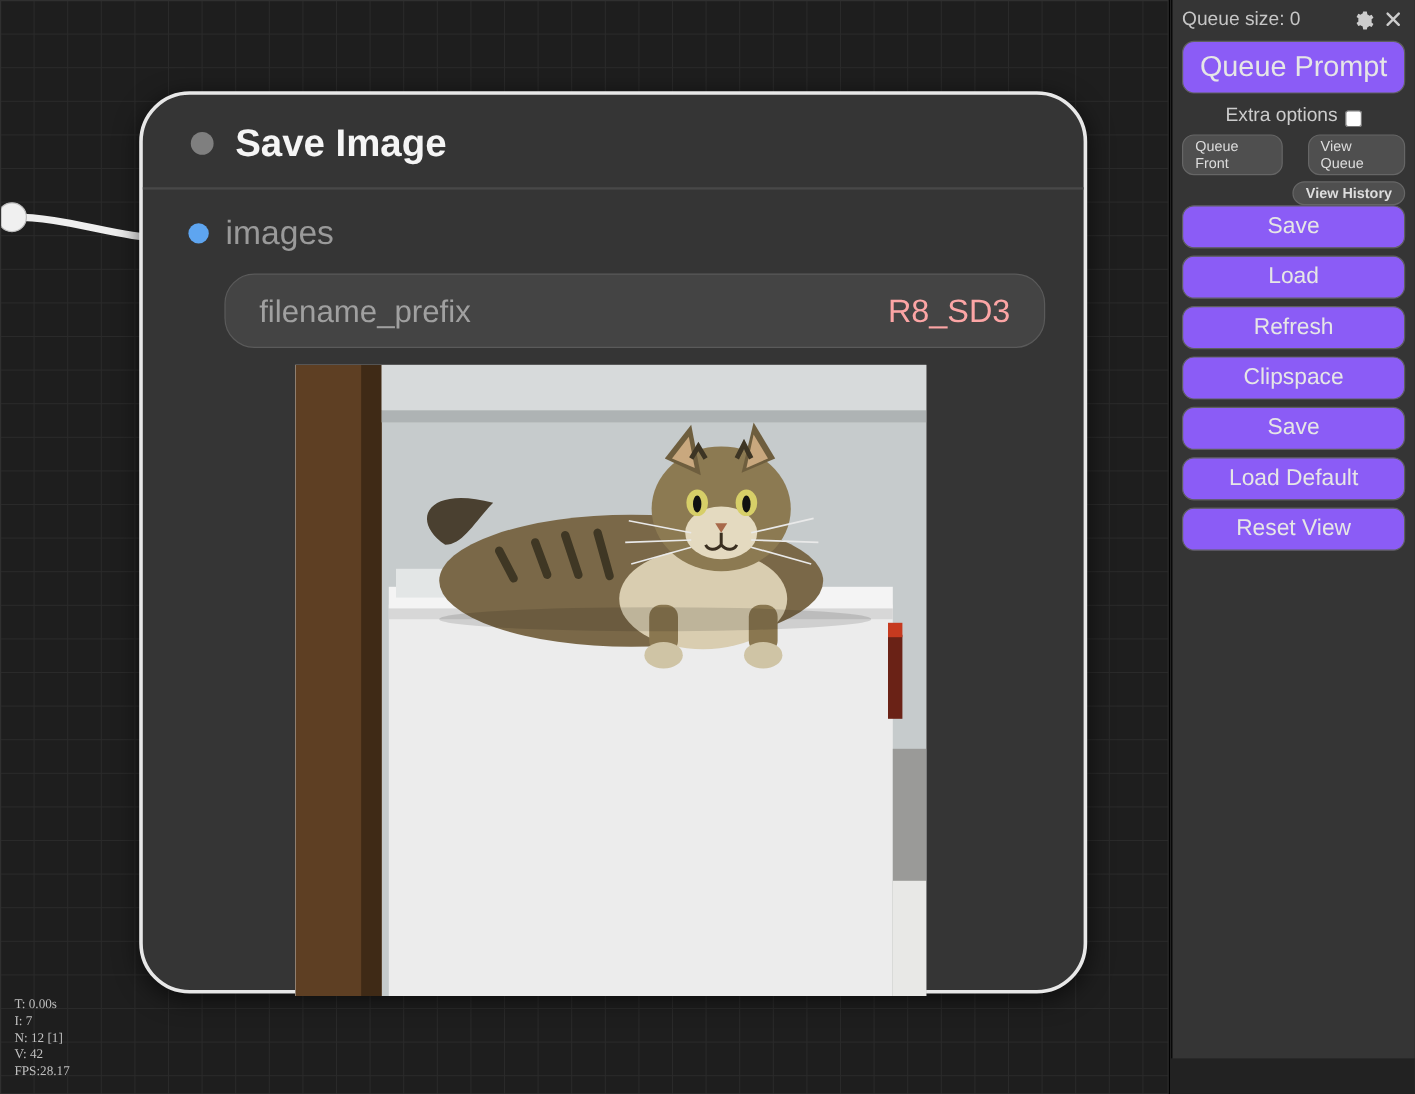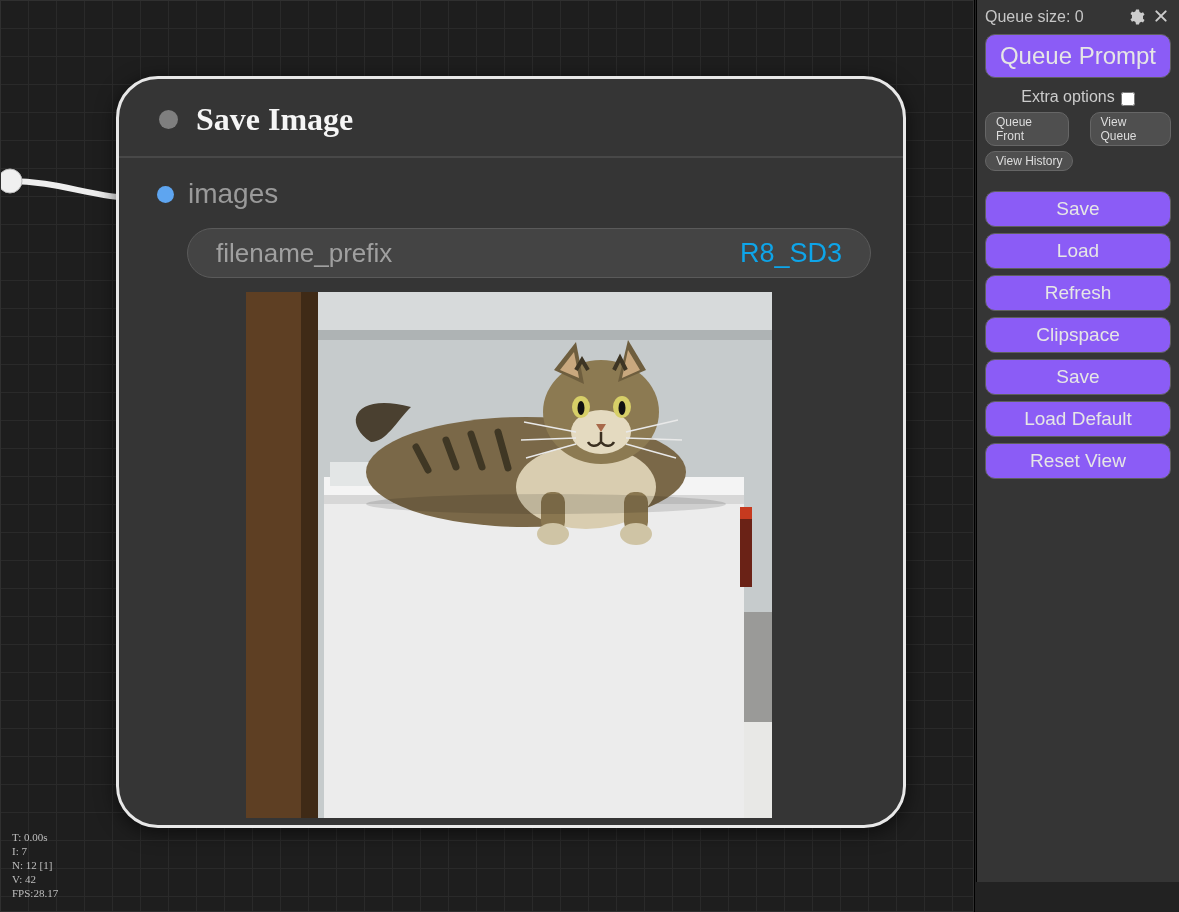"Save Image" .node-title { font-family: Liberation Serif, serif -> none }
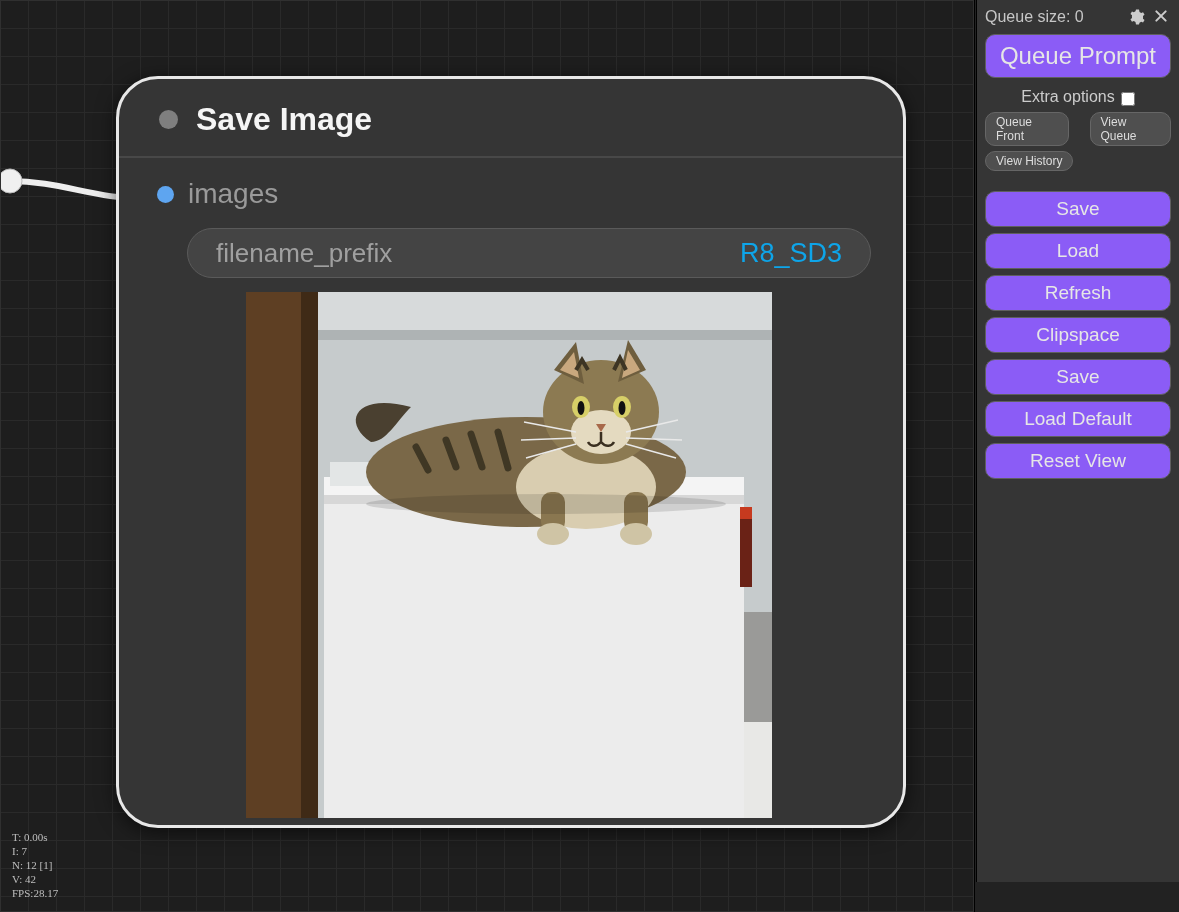"View History" .pill-center { font-weight: none -> bold; justify-content: flex-start -> flex-end; margin-bottom: 20px -> 0 }
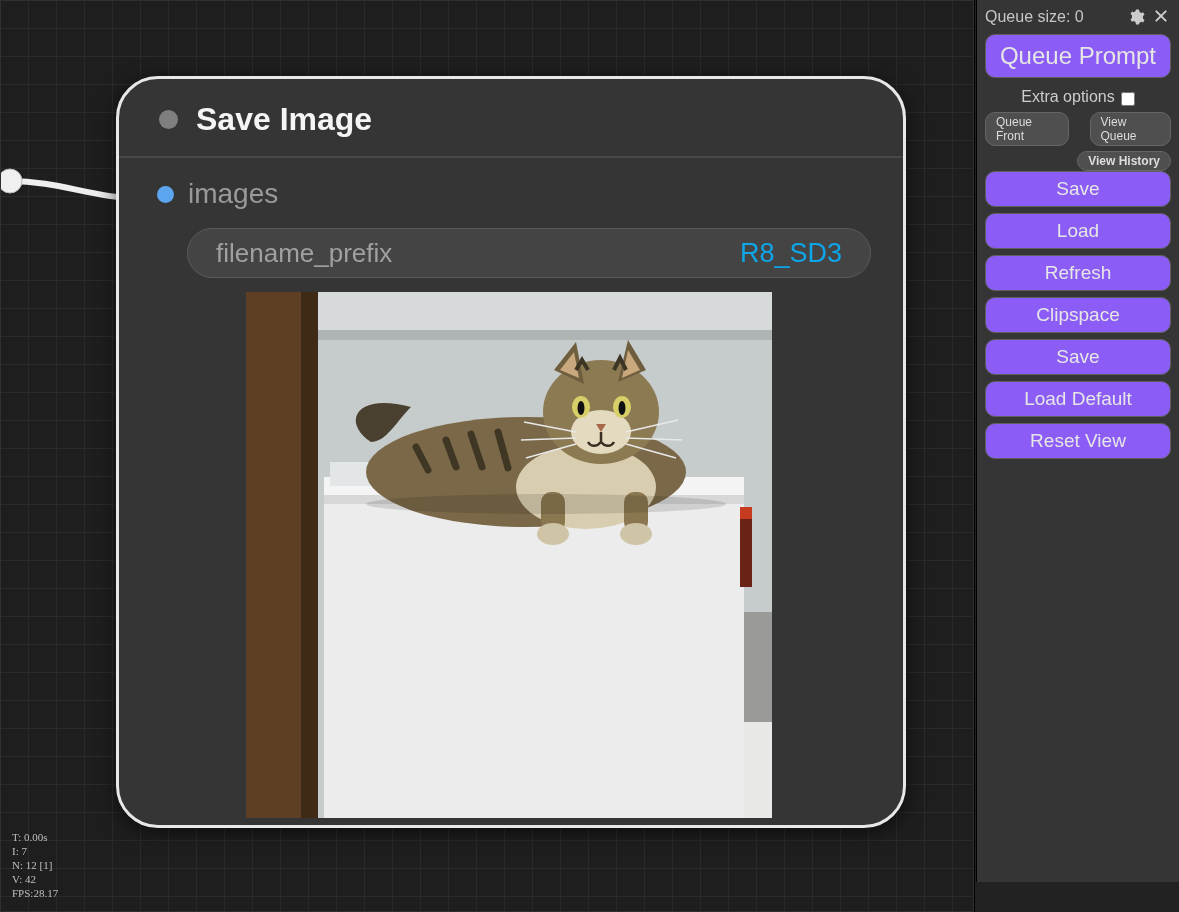"filename_prefix" .widget { height: 50px -> 62px }
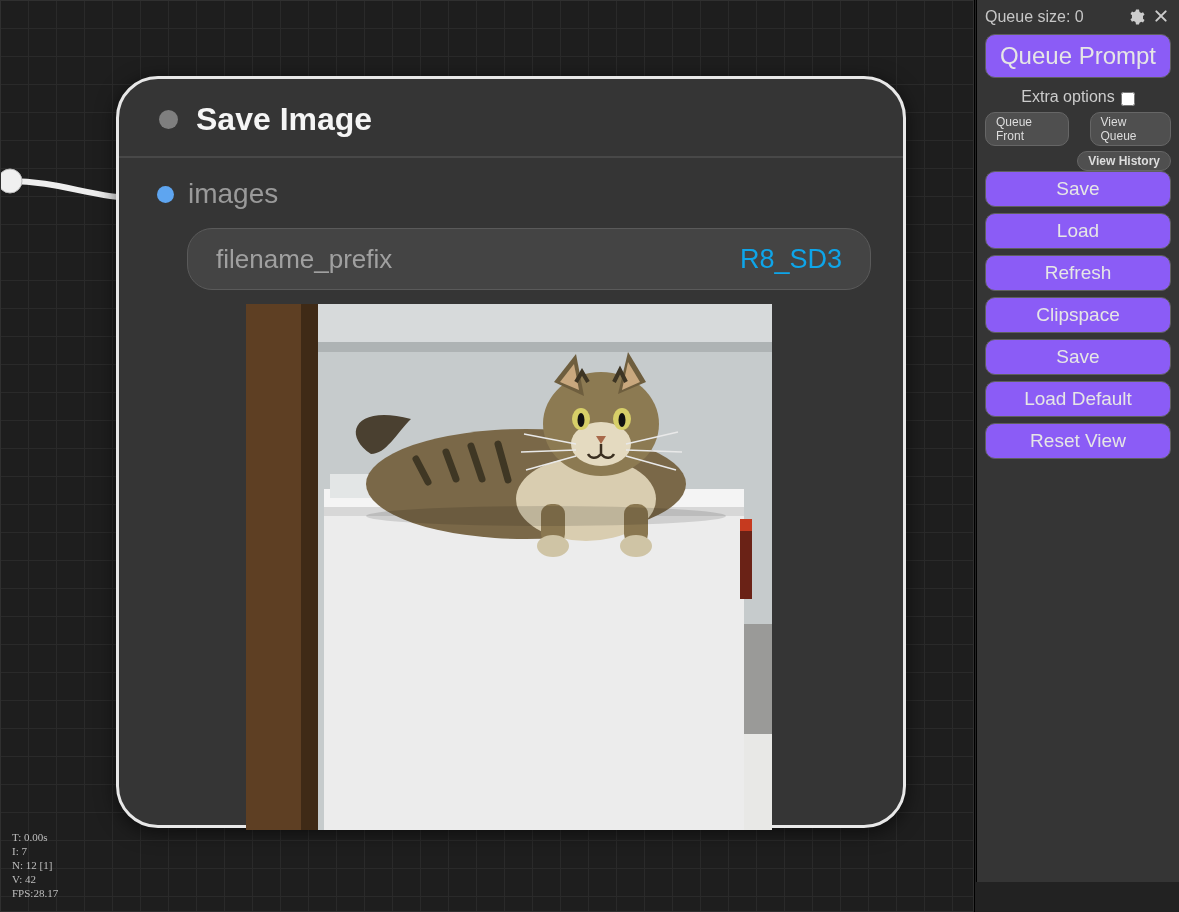"R8_SD3" .widget-value { color: #0ea5e9 -> #fca5a5 }
